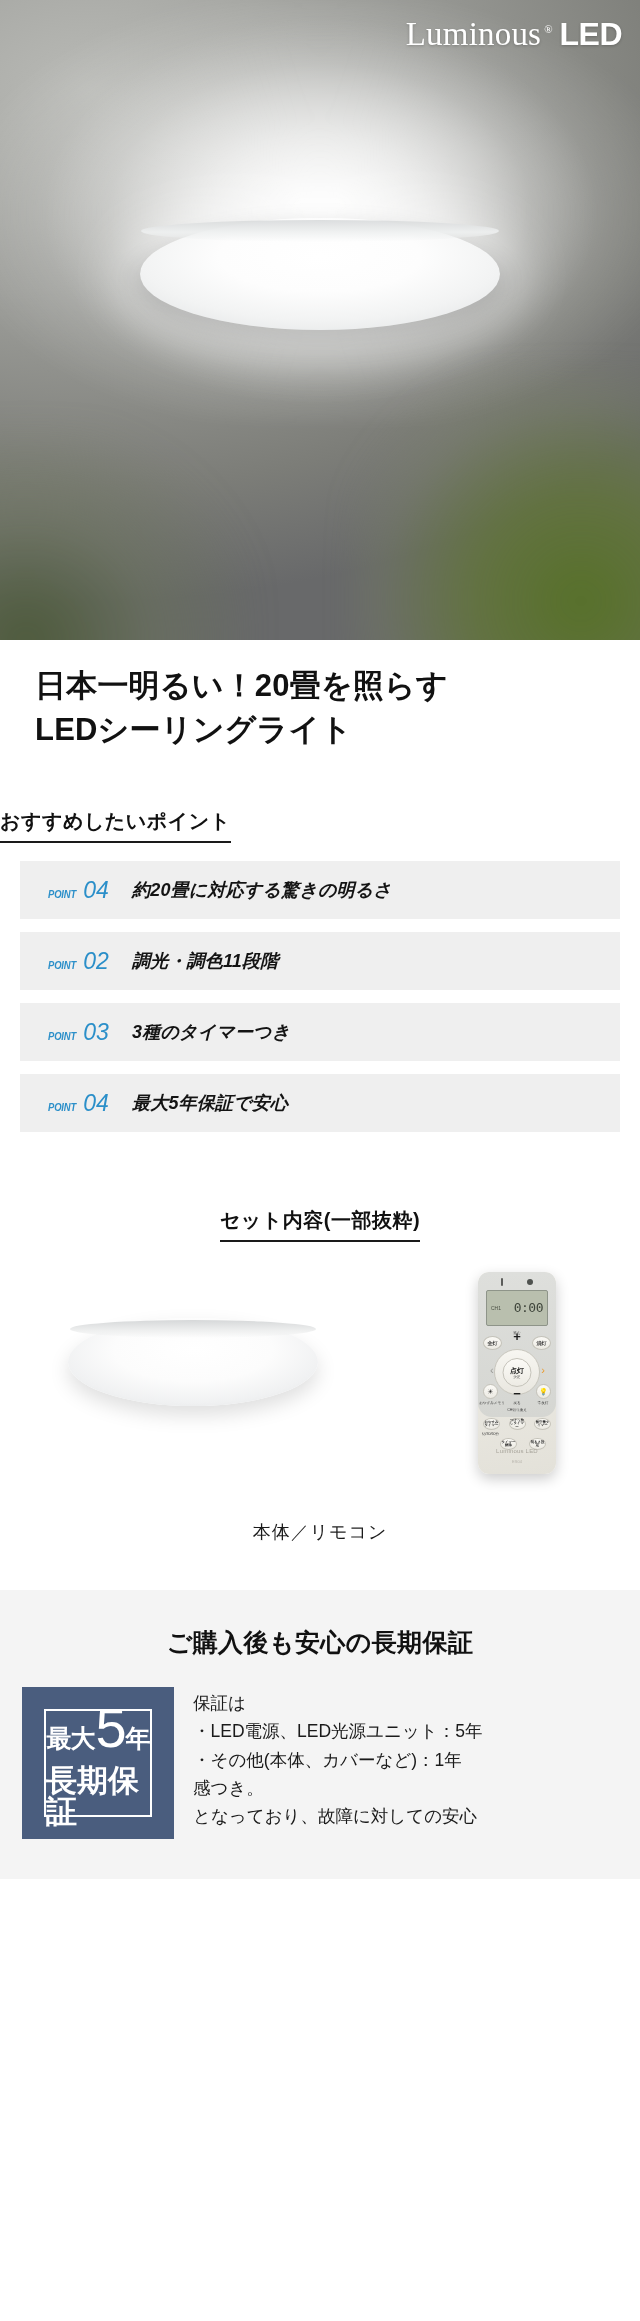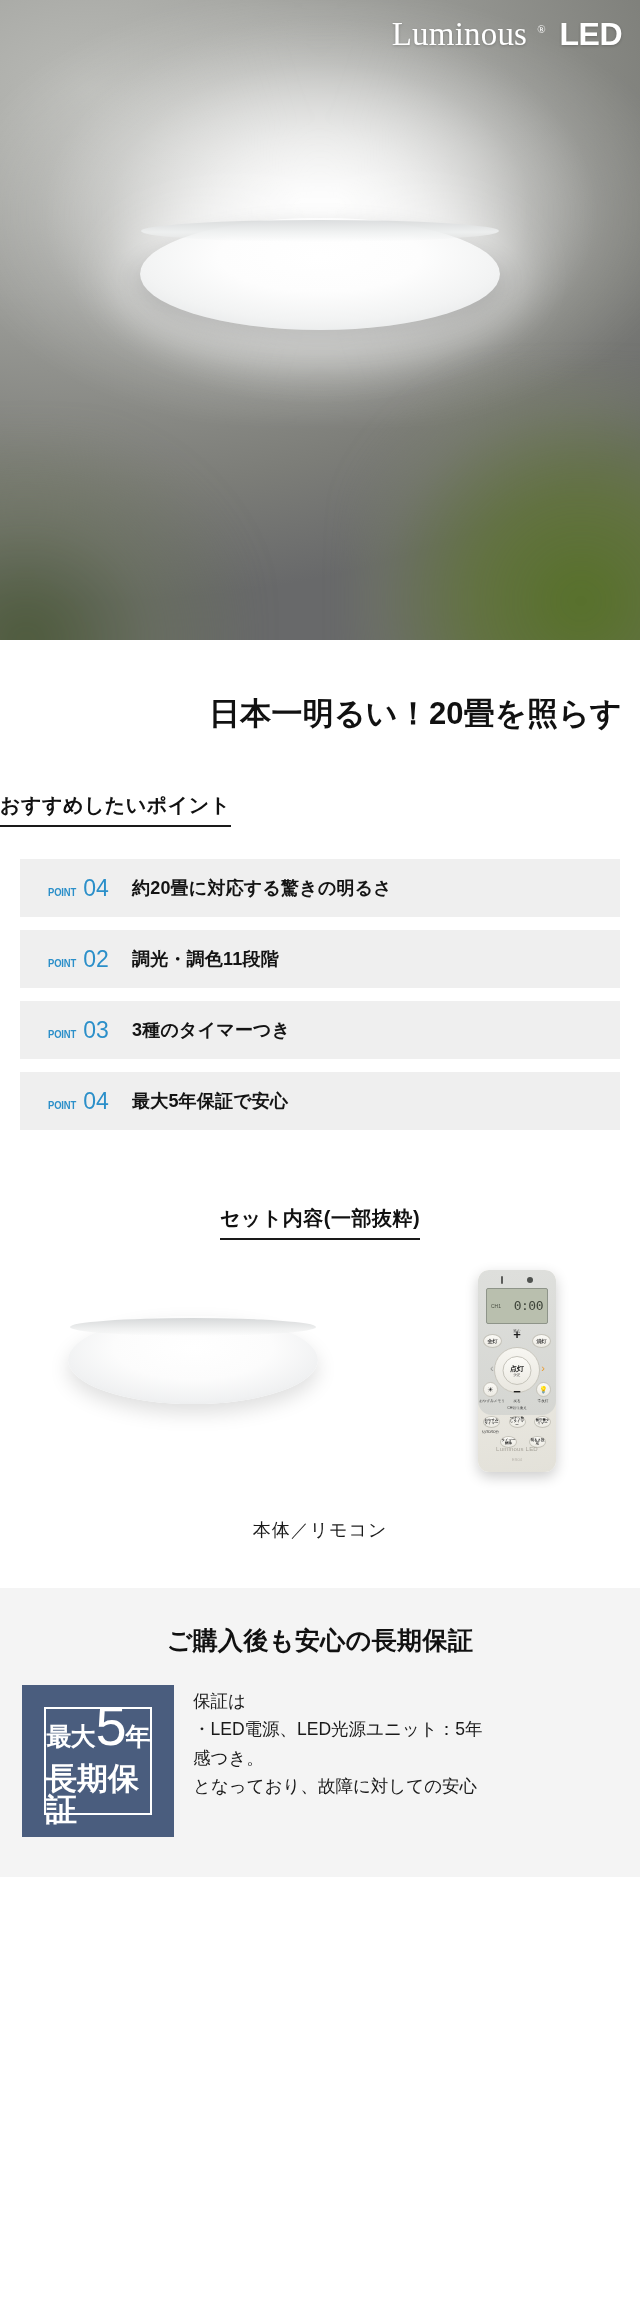"Luminous" .hero-logo { gap: 14px -> 7px }
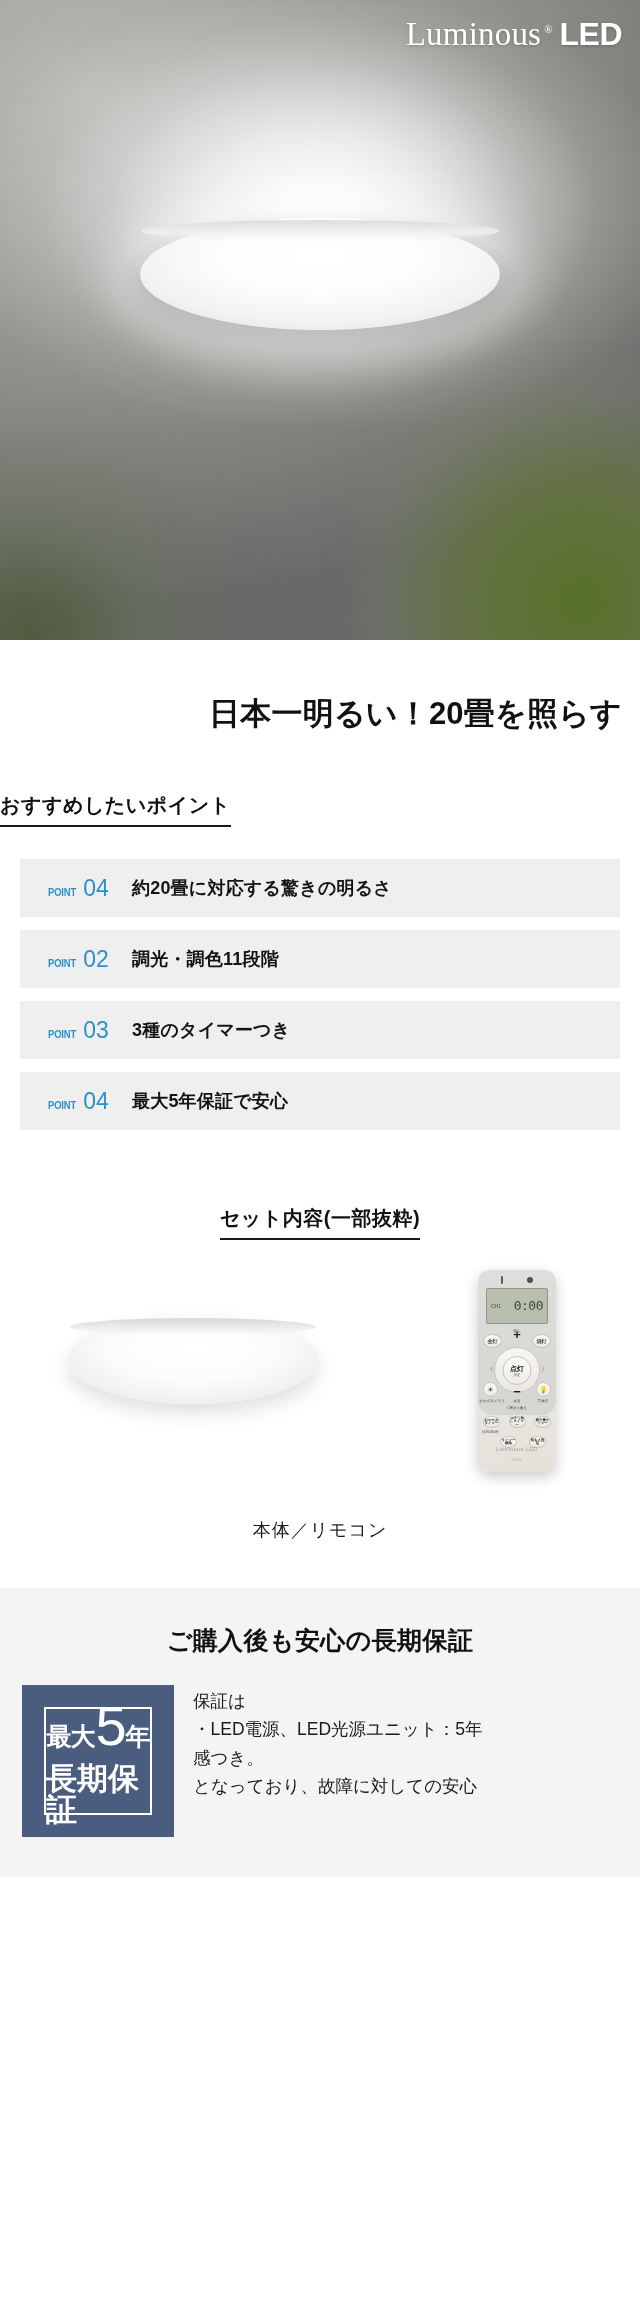"日本一明るい！20畳を照らす" .headline { margin-left: none -> 17px; padding: 52px 18px 0 -> 24px 18px 0; text-align: right -> left }
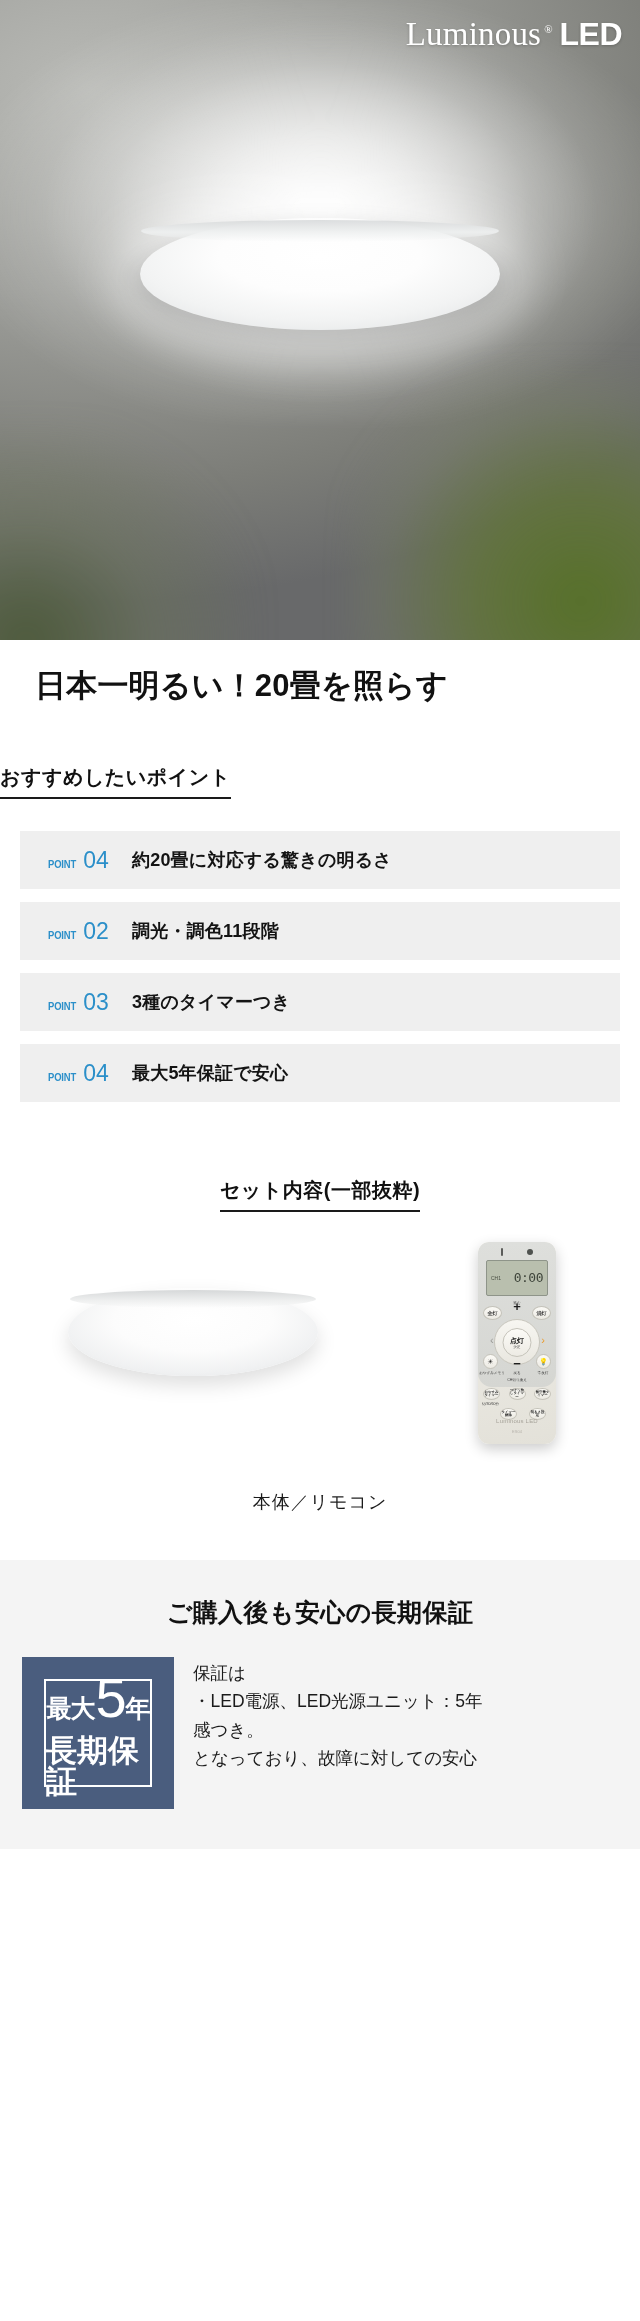"LEDシーリングライト" span { html: none -> <span>LEDシーリングライト</span> }
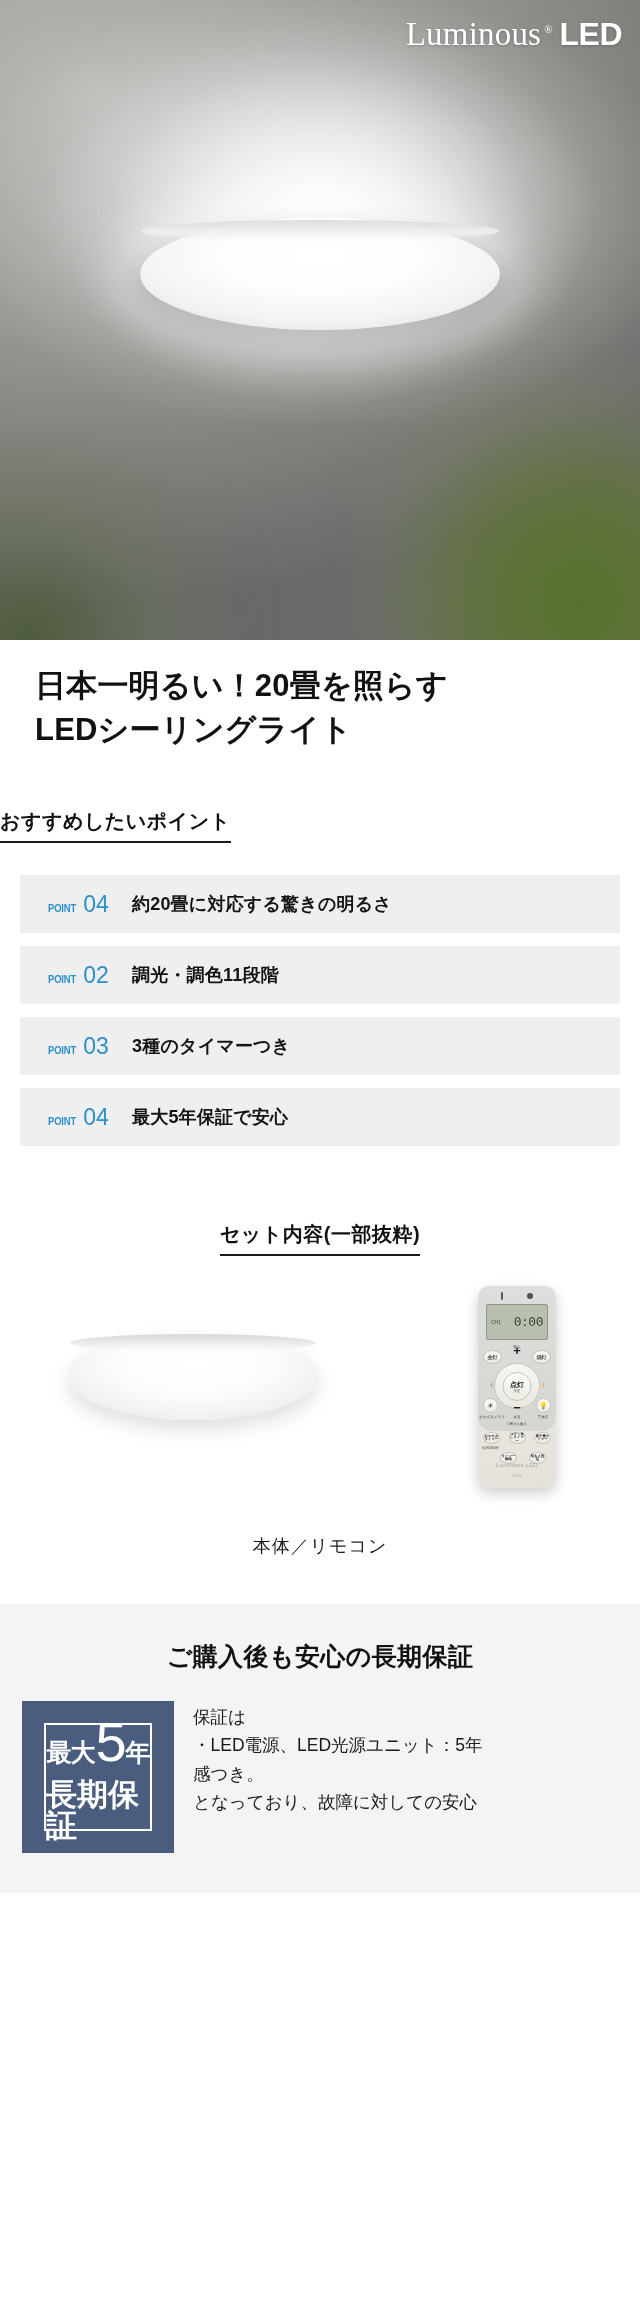"POINT" .points { font-style: none -> italic; margin: 32px 20px 0 -> 18px 20px 0 }
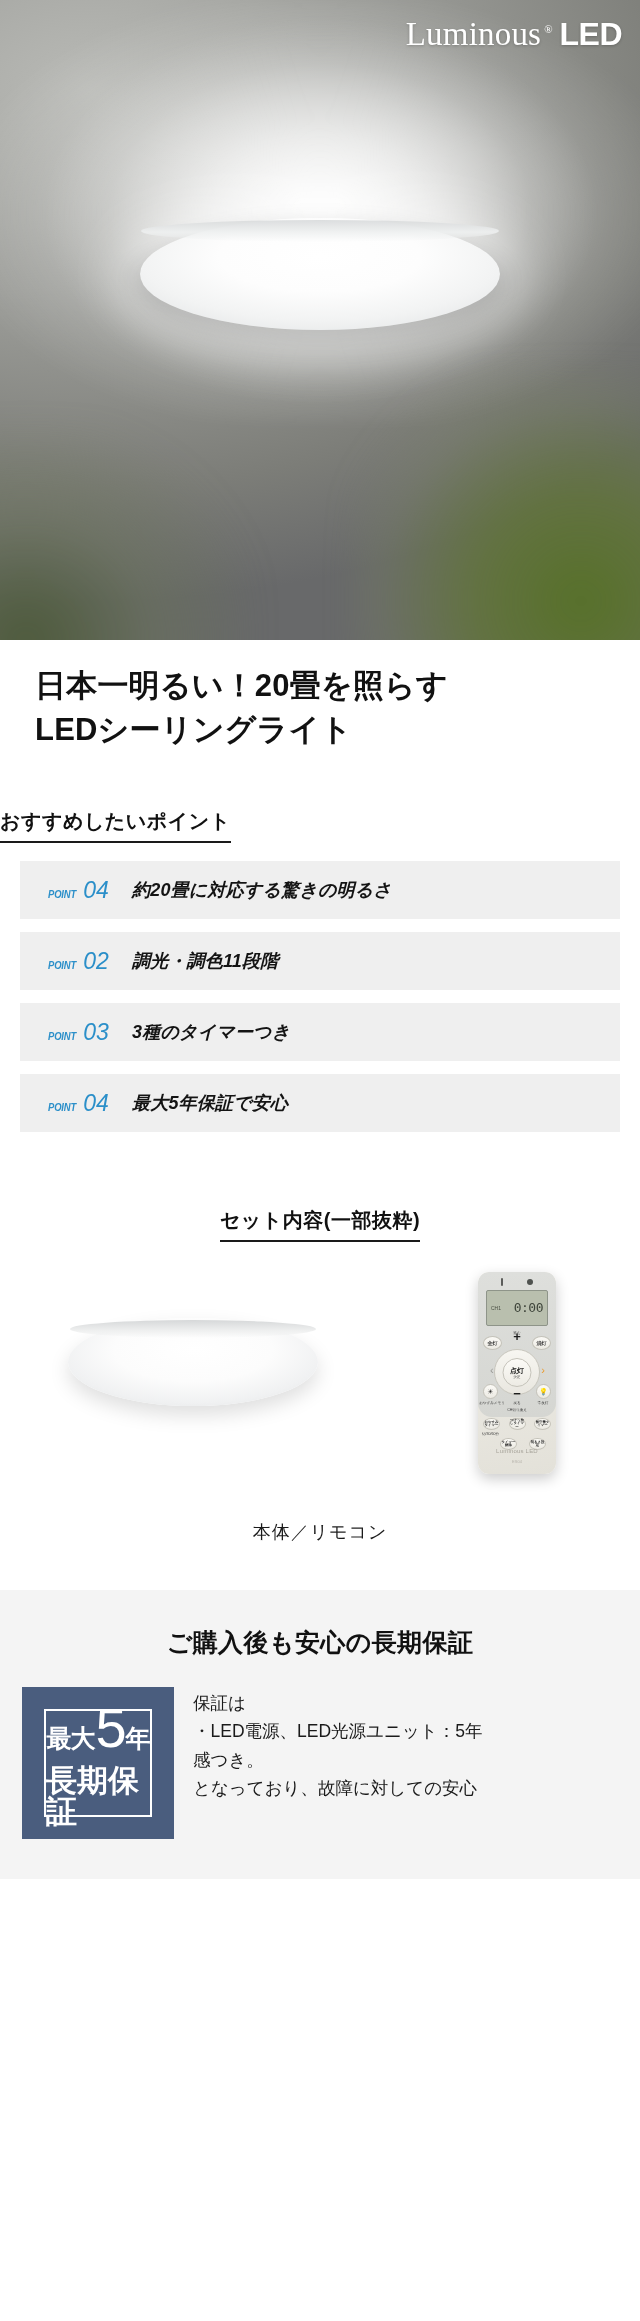"・その他(本体、カバーなど)：1年" div { html: none -> <div>・その他(本体、カバーなど)：1年</div> }
